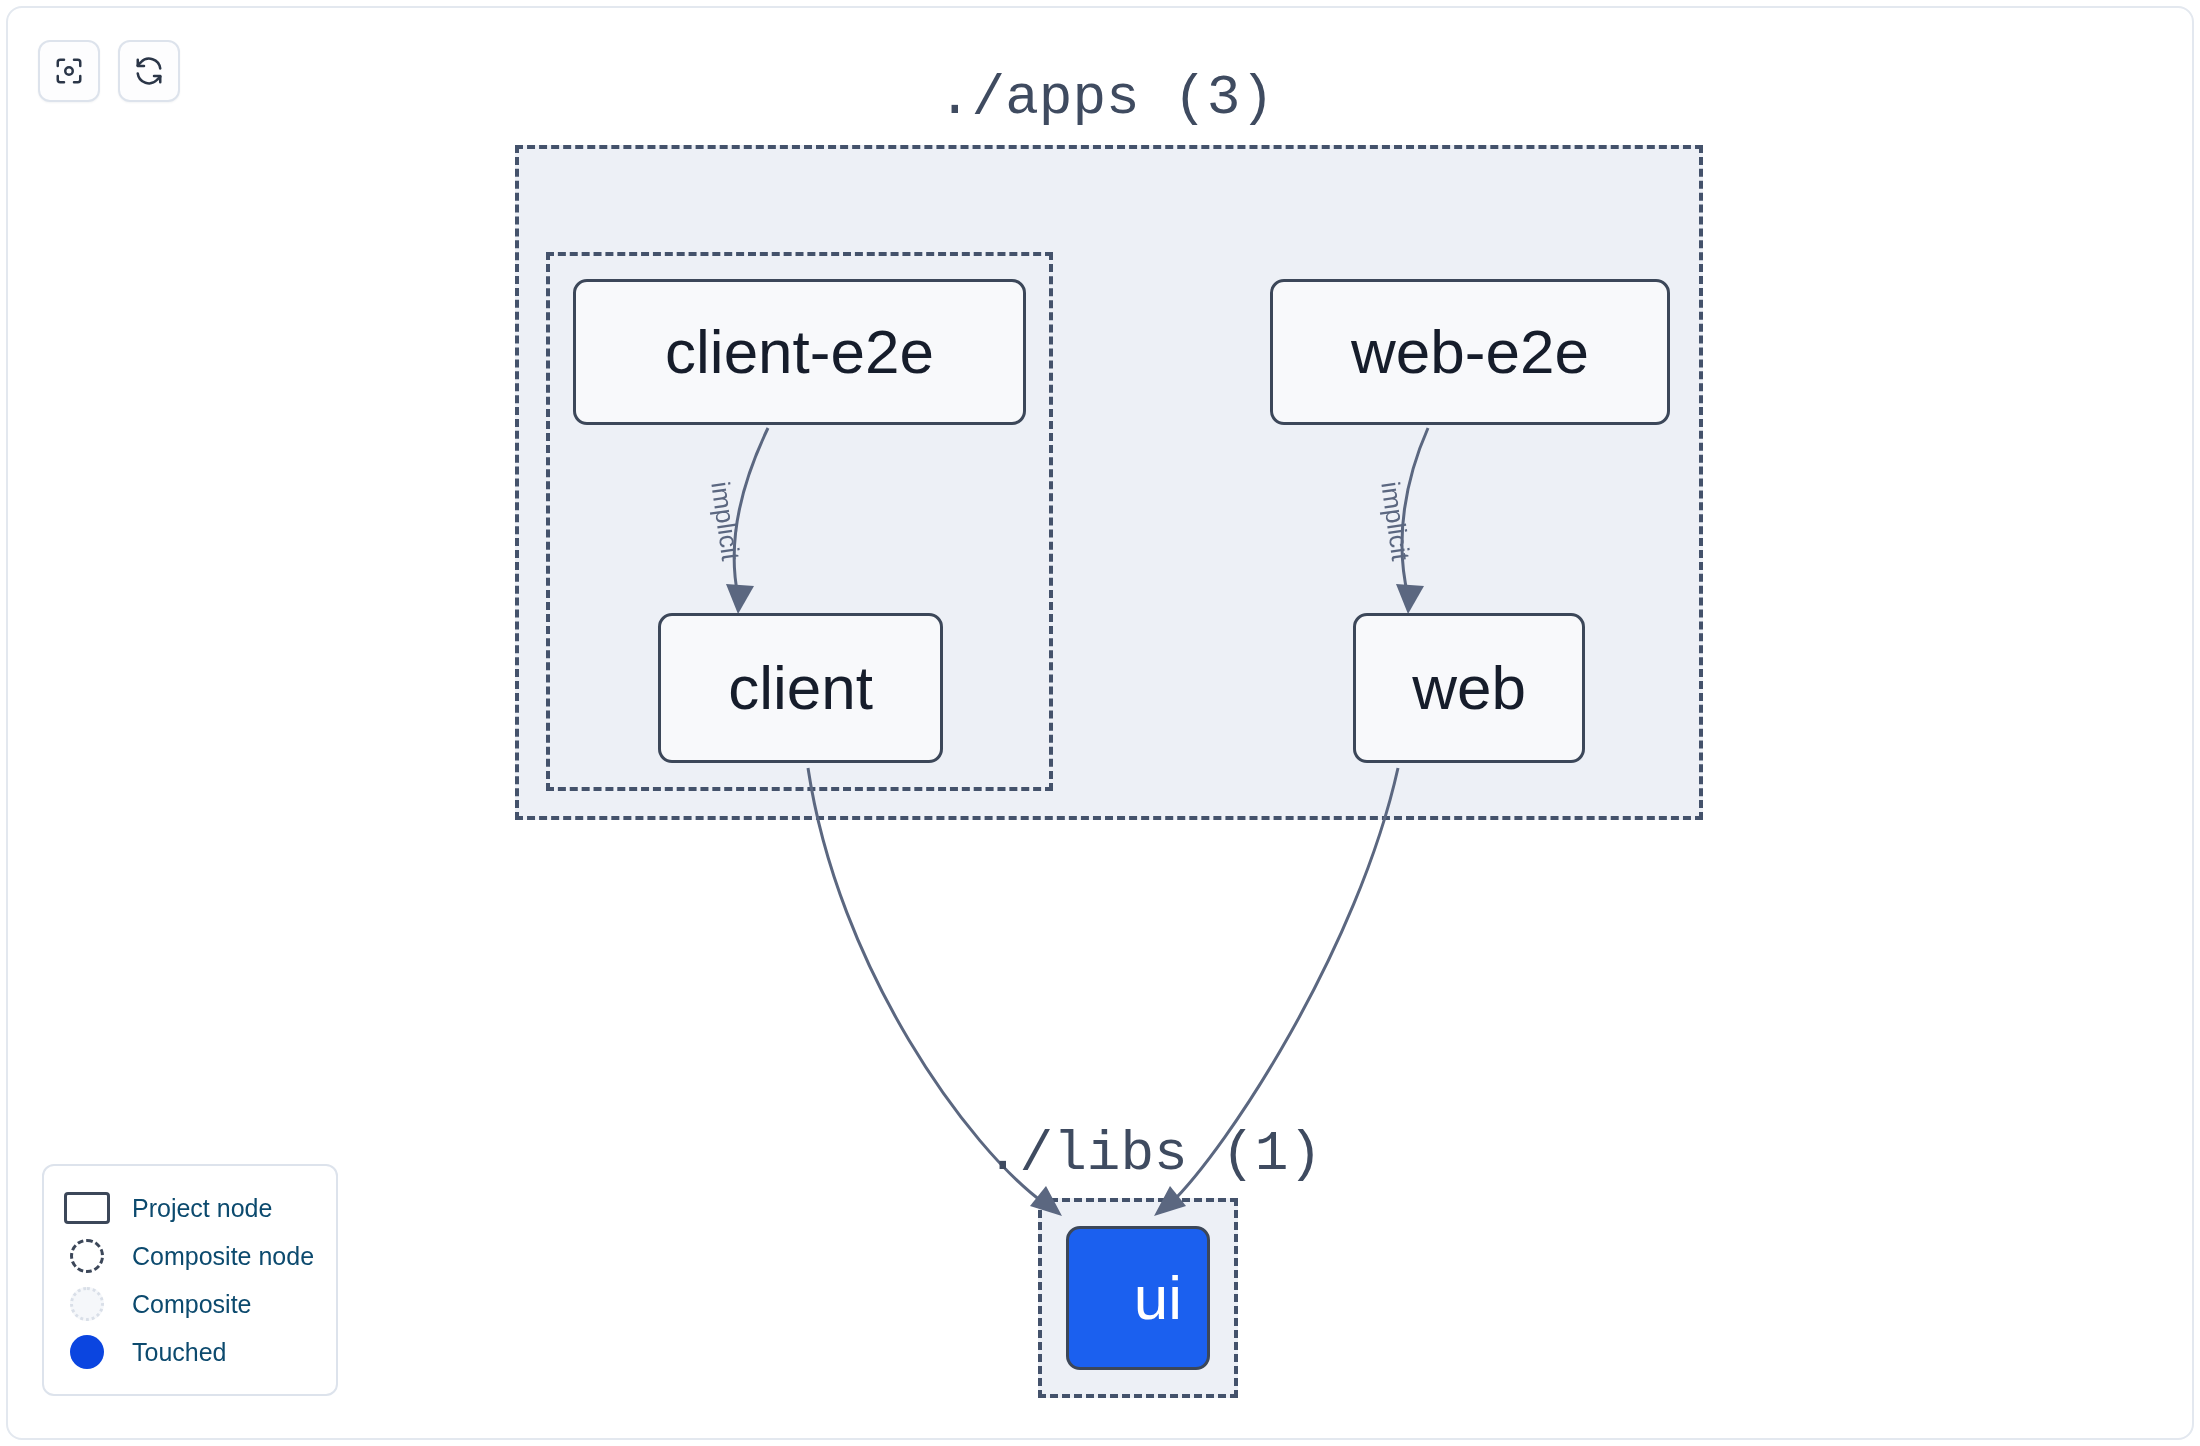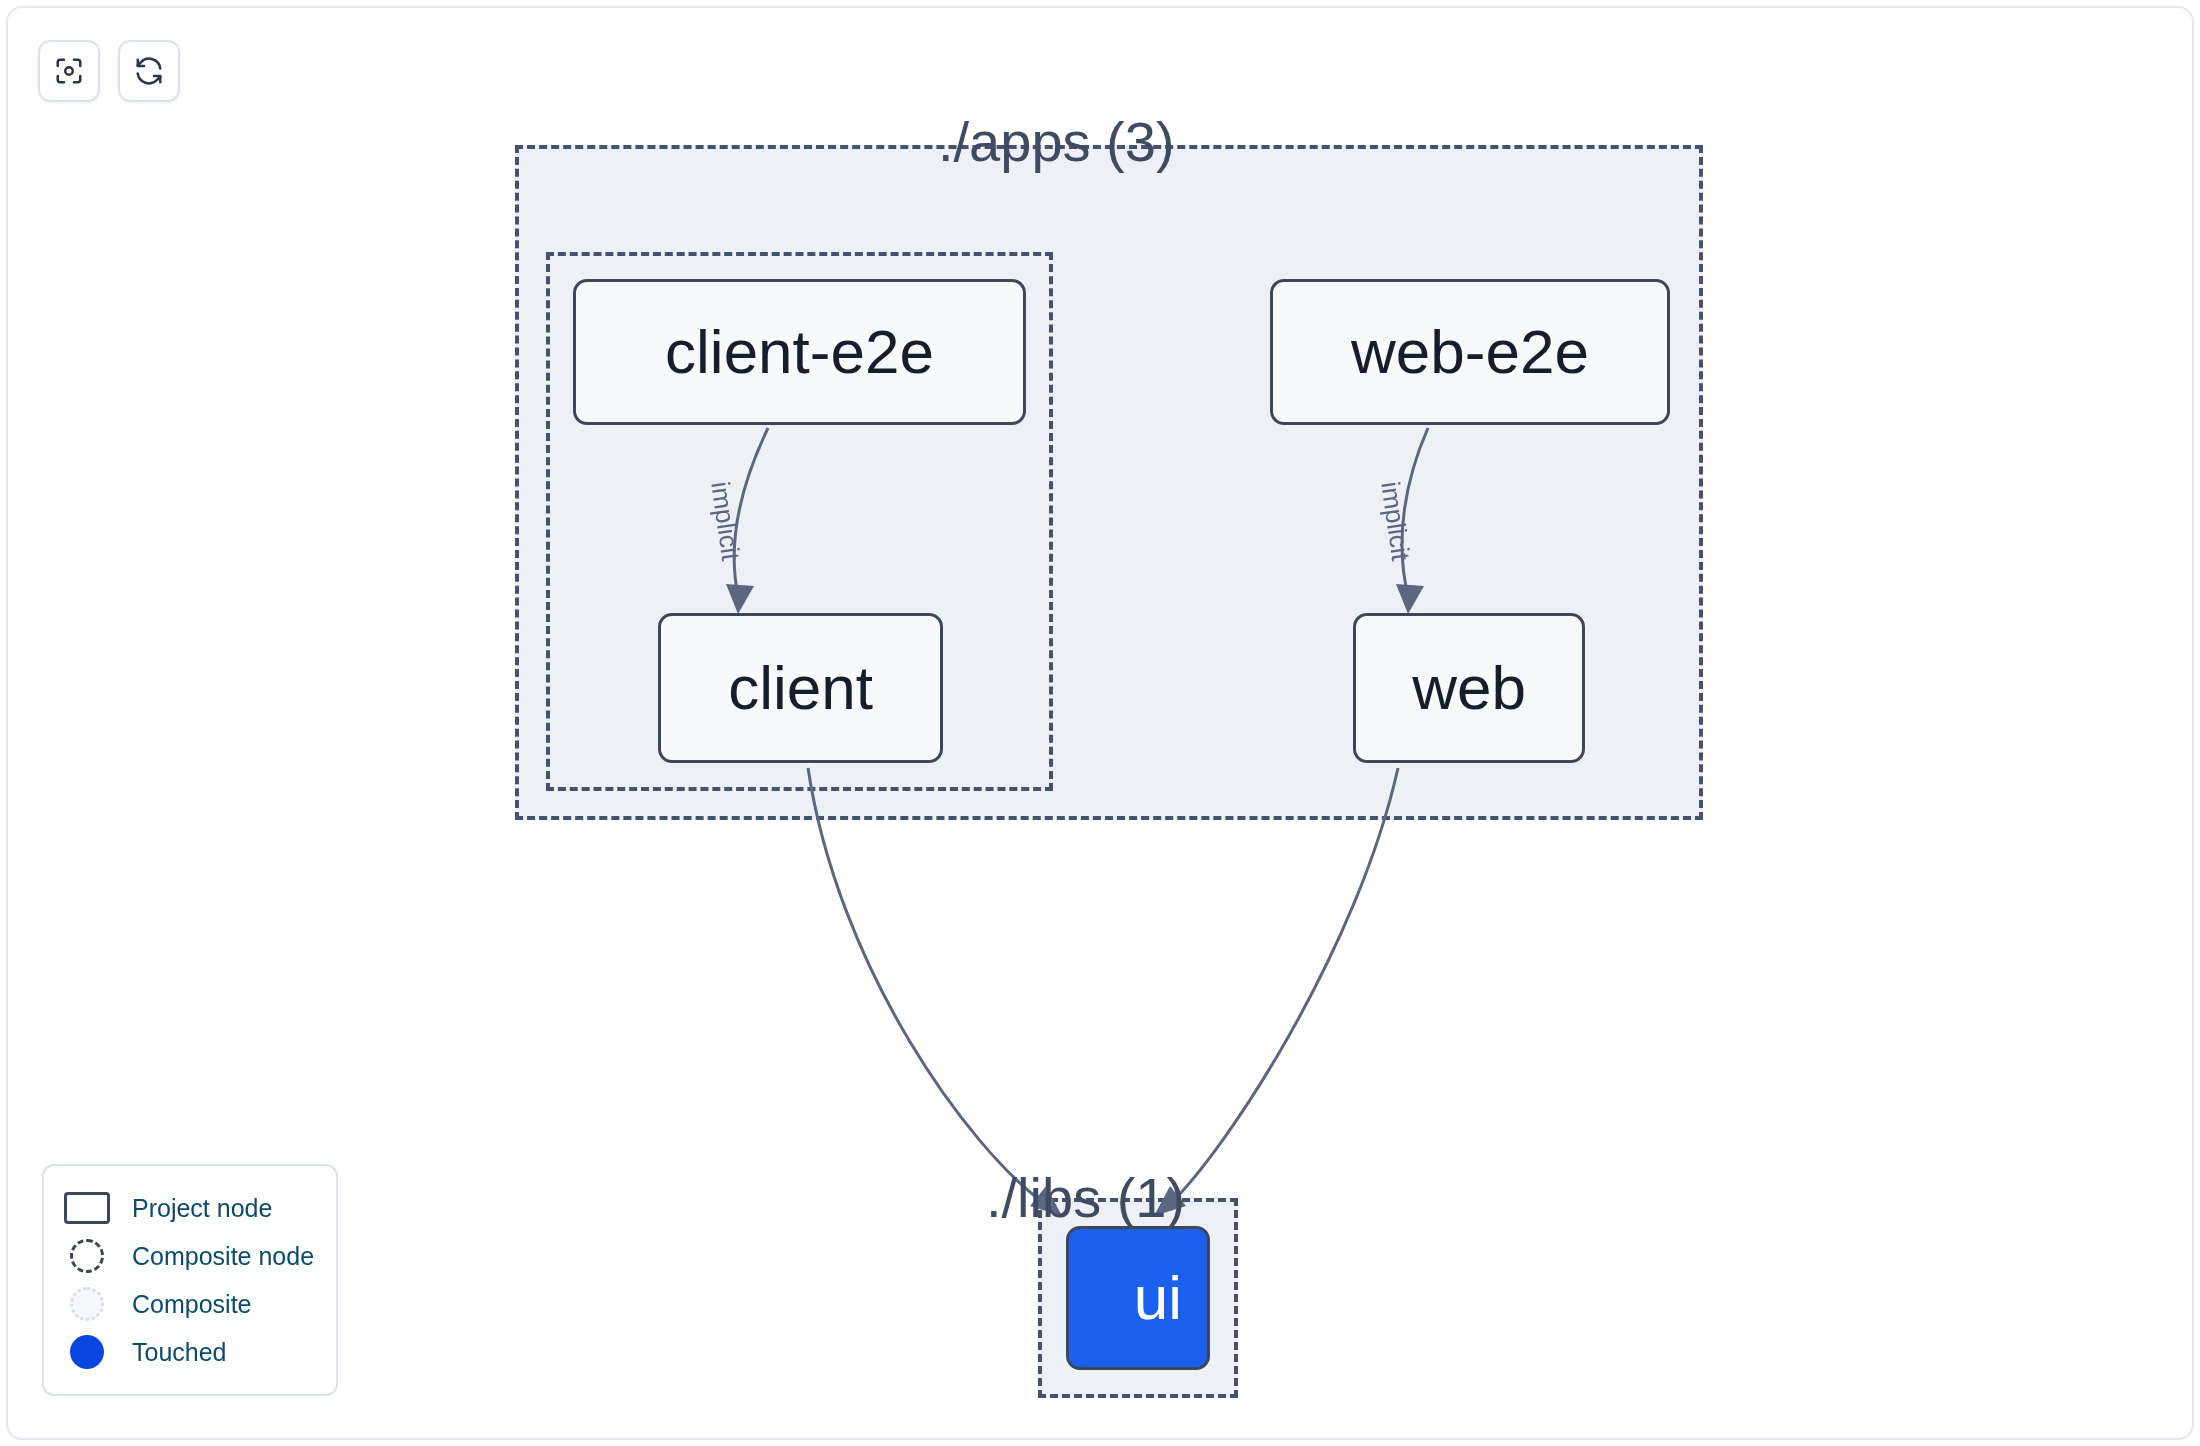"./apps (3)" .group-label { font-family: Liberation Sans, sans-serif -> Liberation Mono, monospace; margin-top: 44px -> none }
